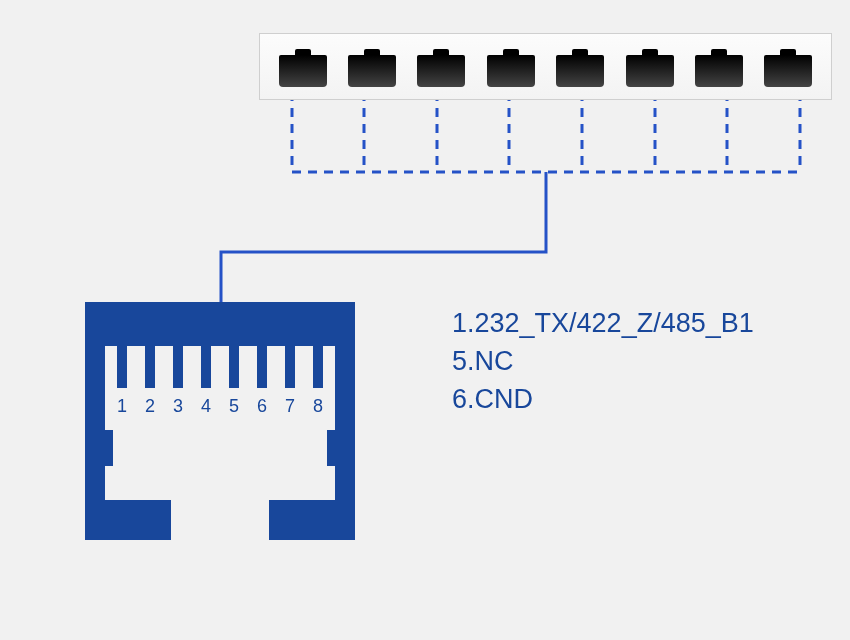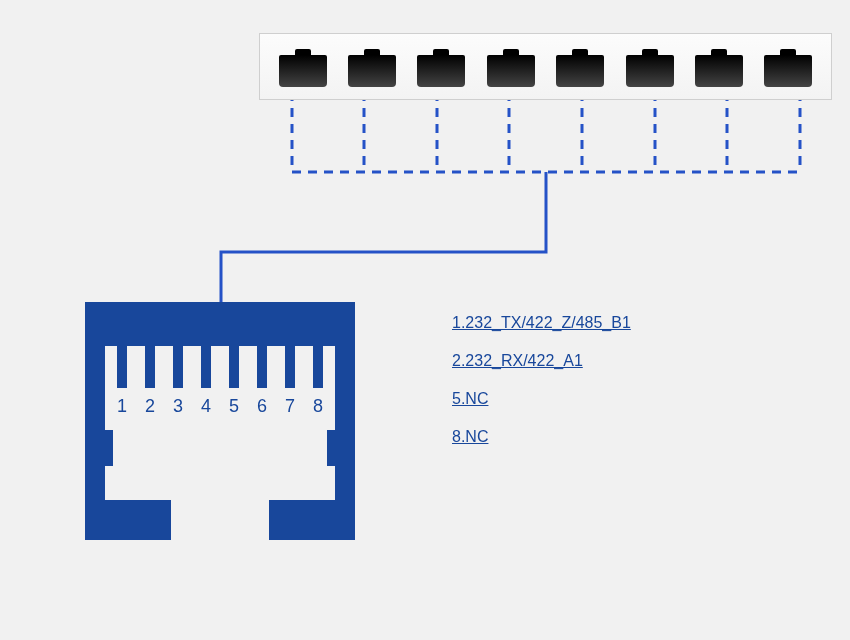"1.232_TX/422_Z/485_B1" .legend { font-size: 16px -> 27px; text-decoration: underline -> none }
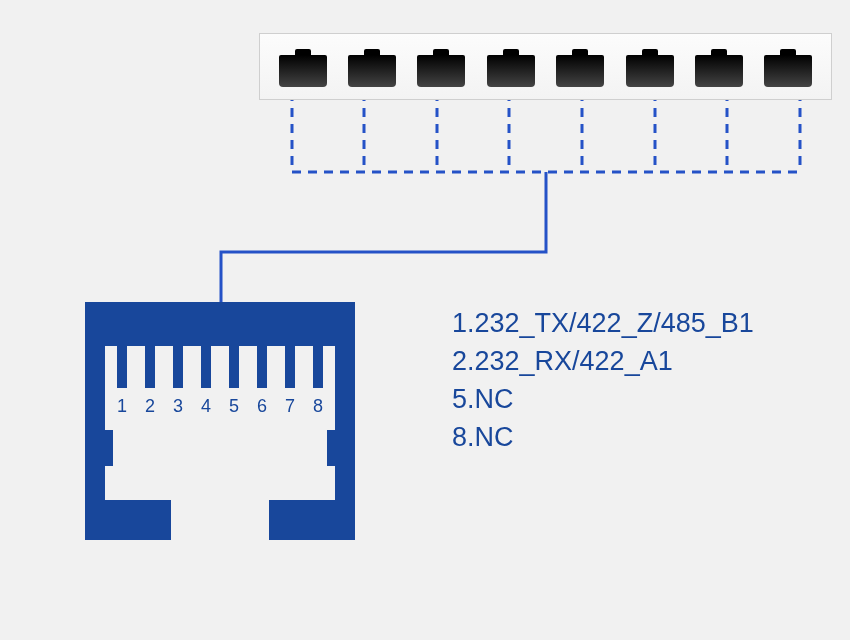"2.232_RX/422_A1" div.row { html: <div>2.232_RX/422_A1</div> -> none }
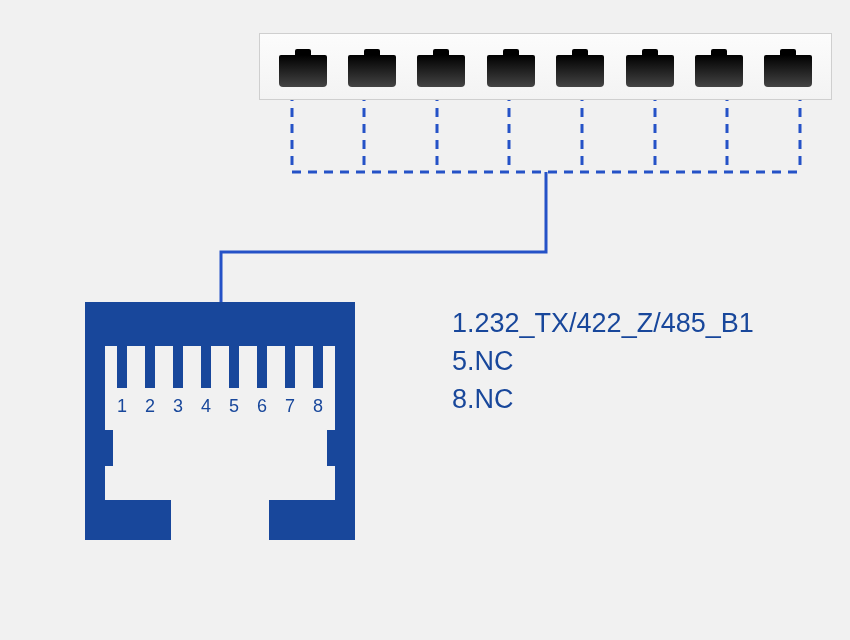"6.CND" div.row { html: none -> <div>6.CND</div> }
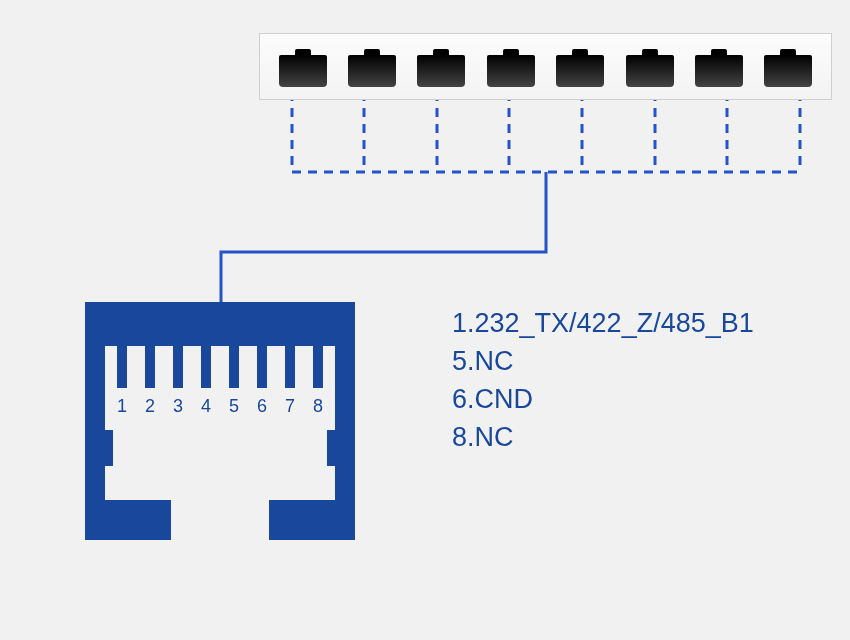"8.NC" div.row { html: <div>8.NC</div> -> none }
